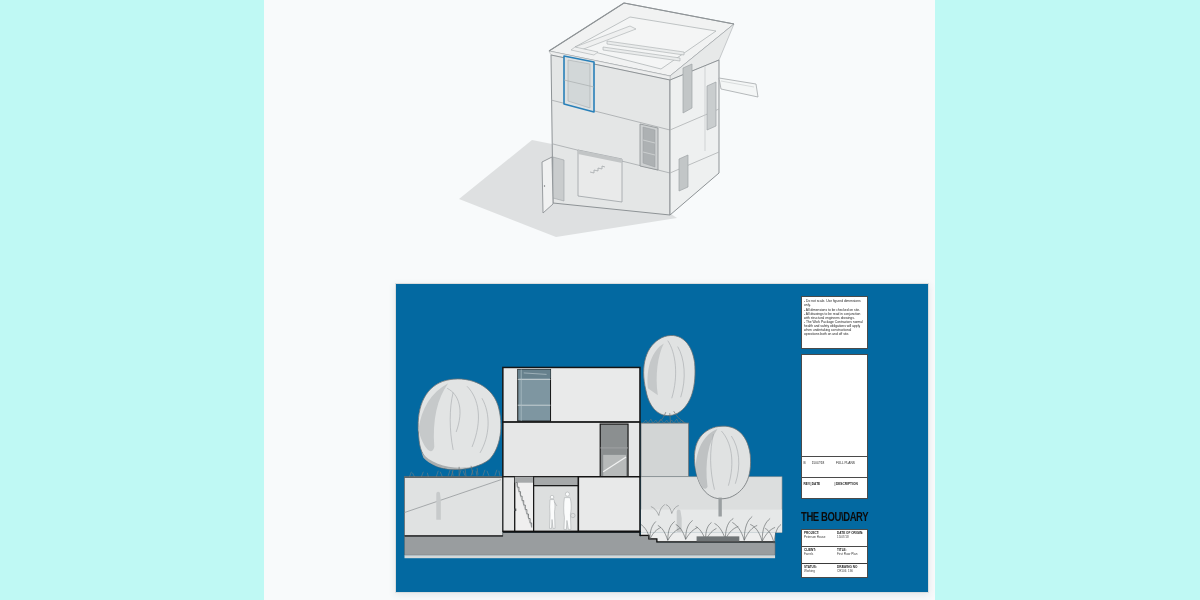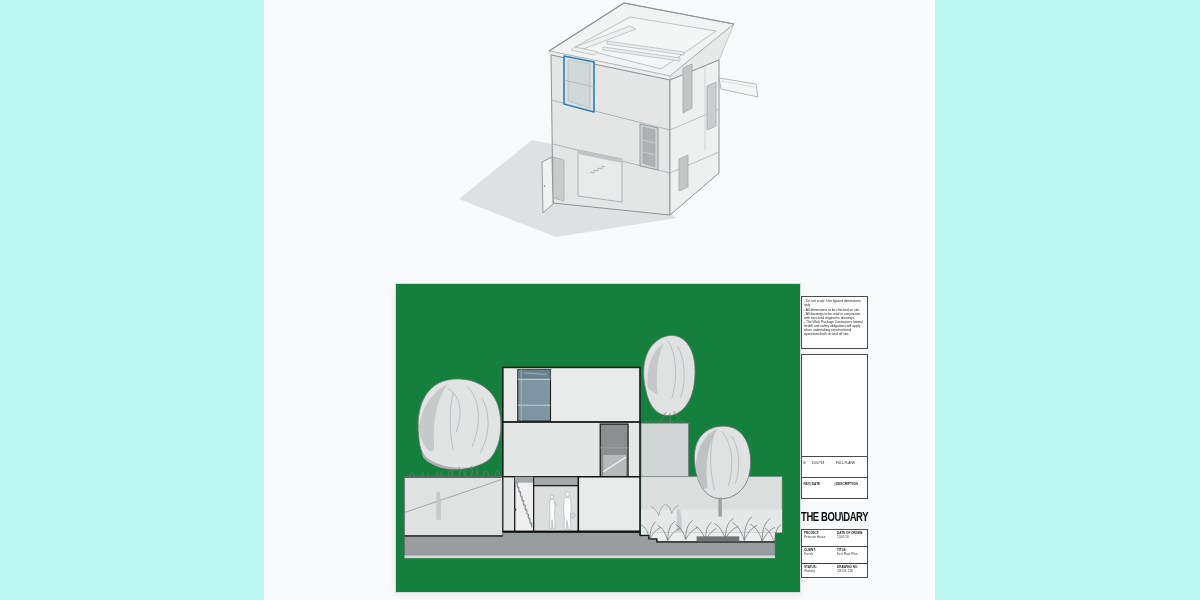"THE BOU\DARY" #sheet { background: #15803d -> #0369a1; width: 406px -> 534px }
